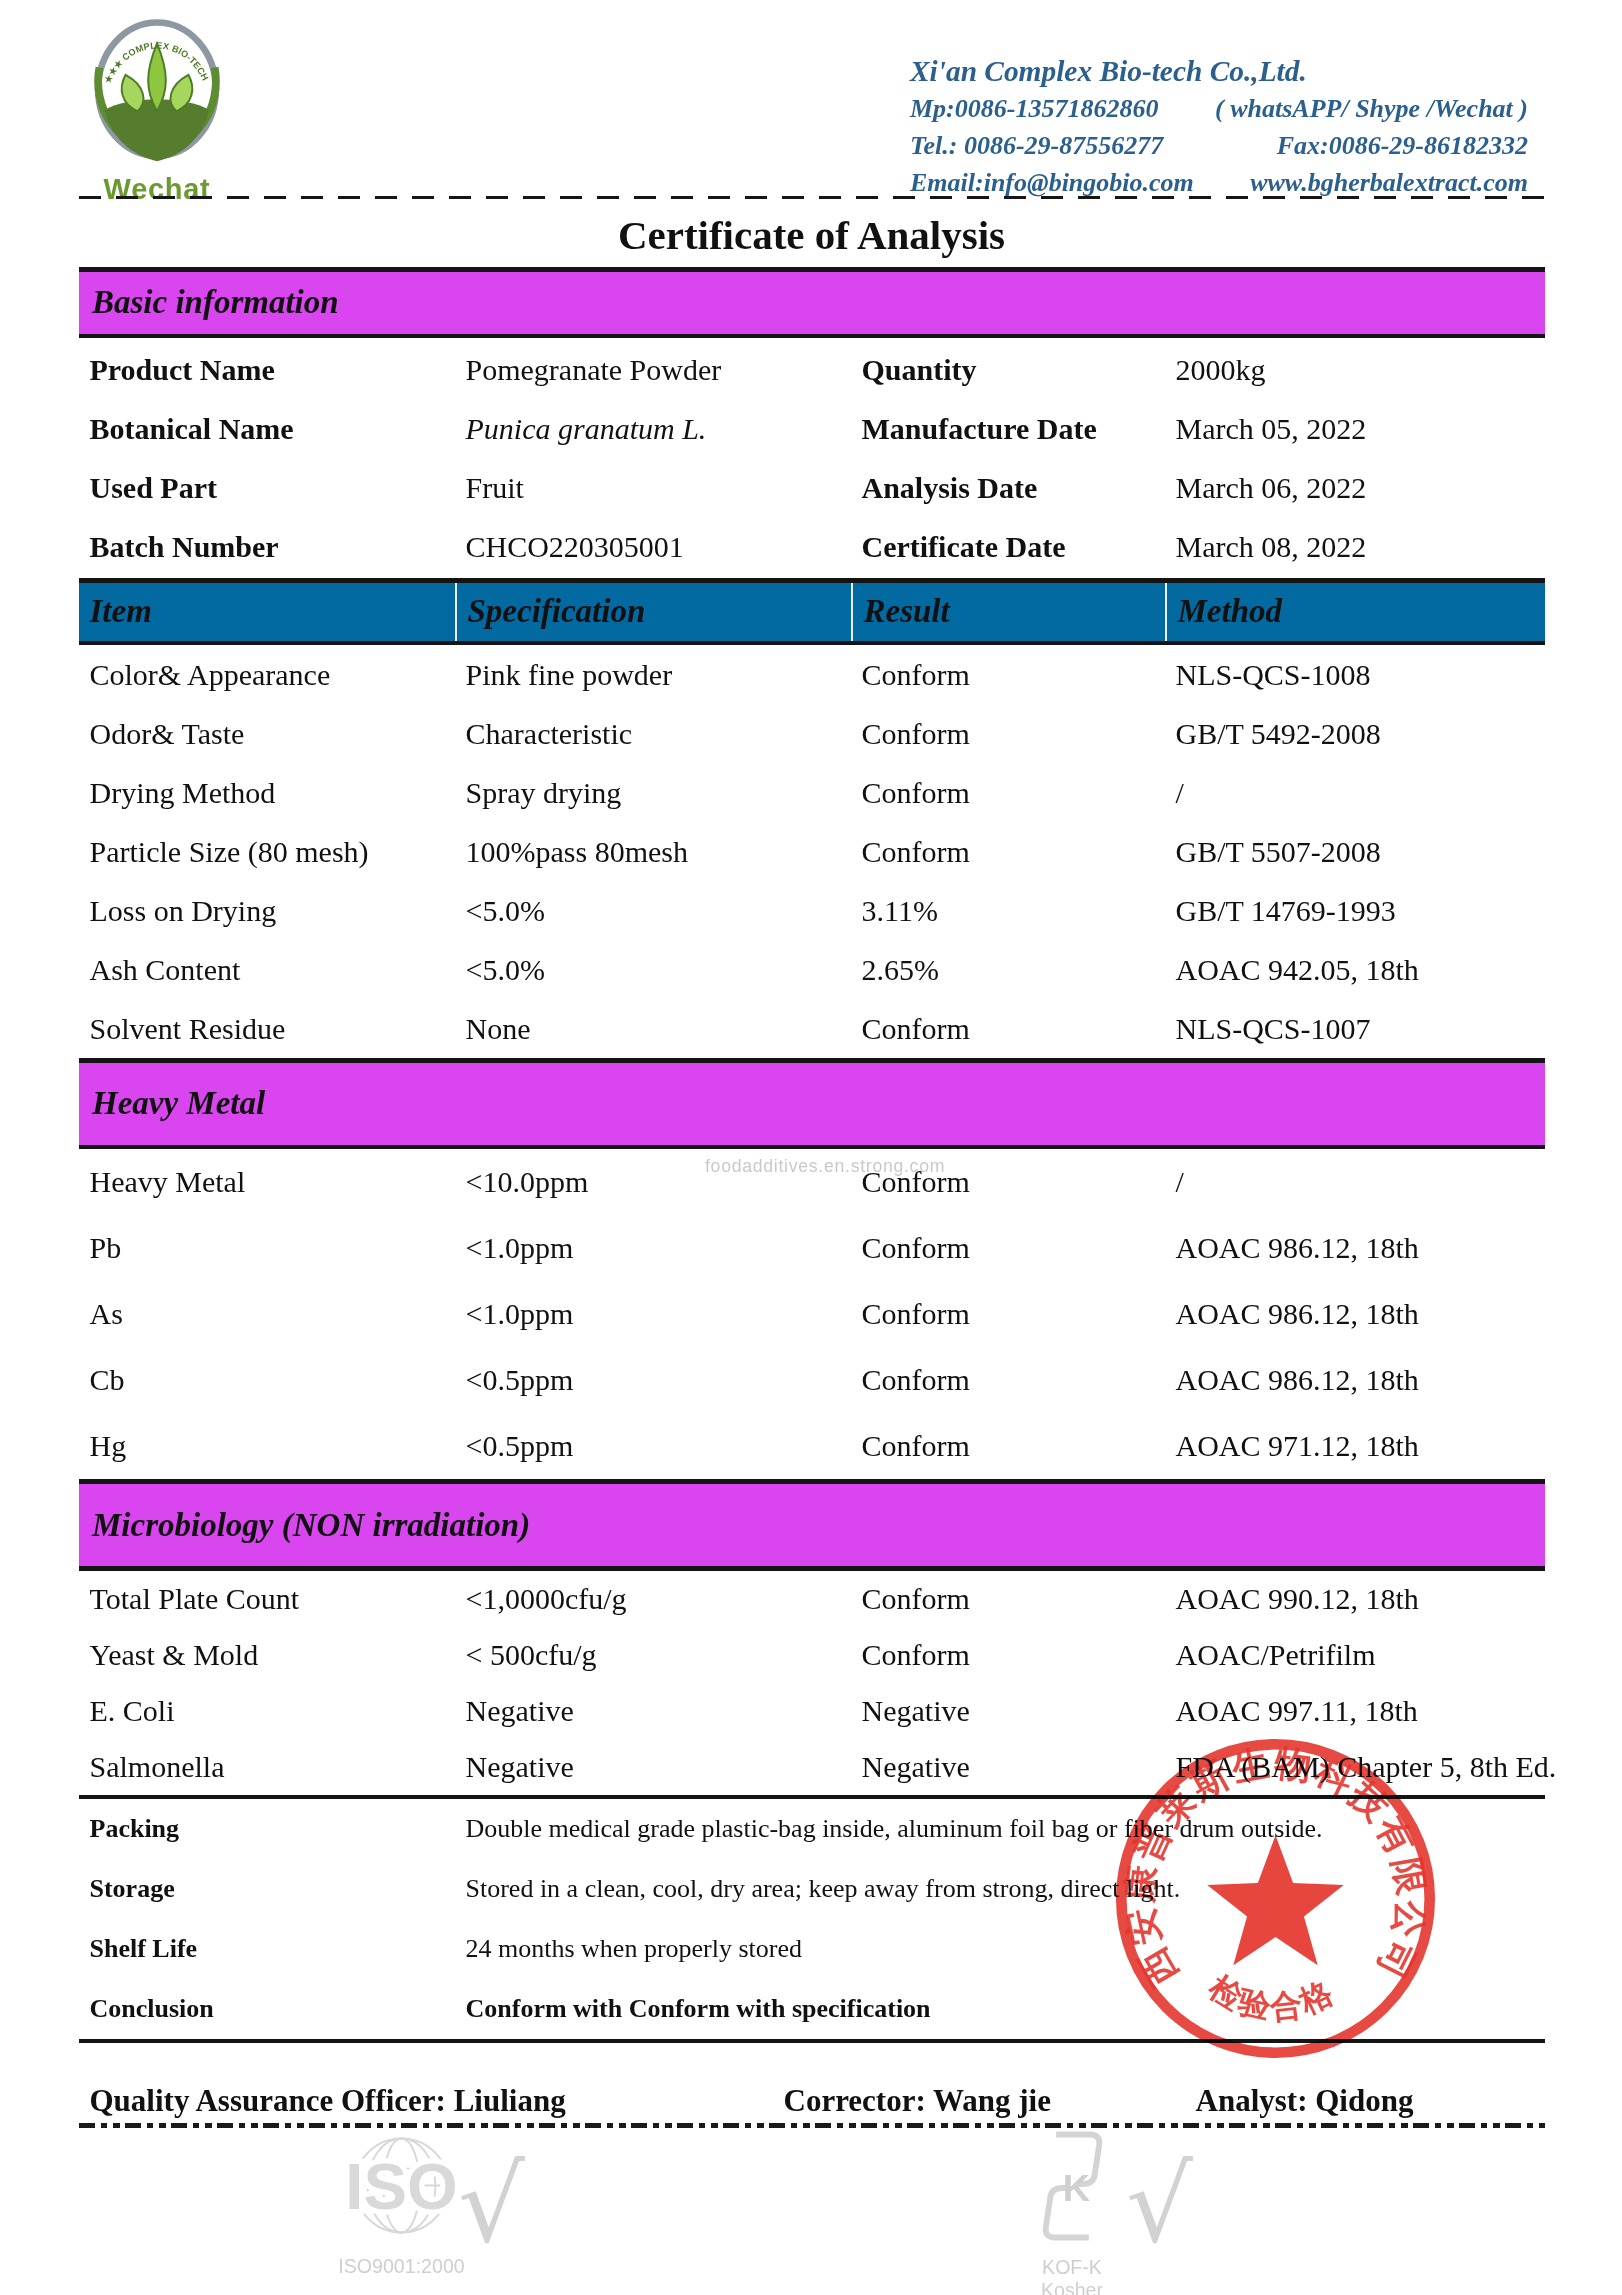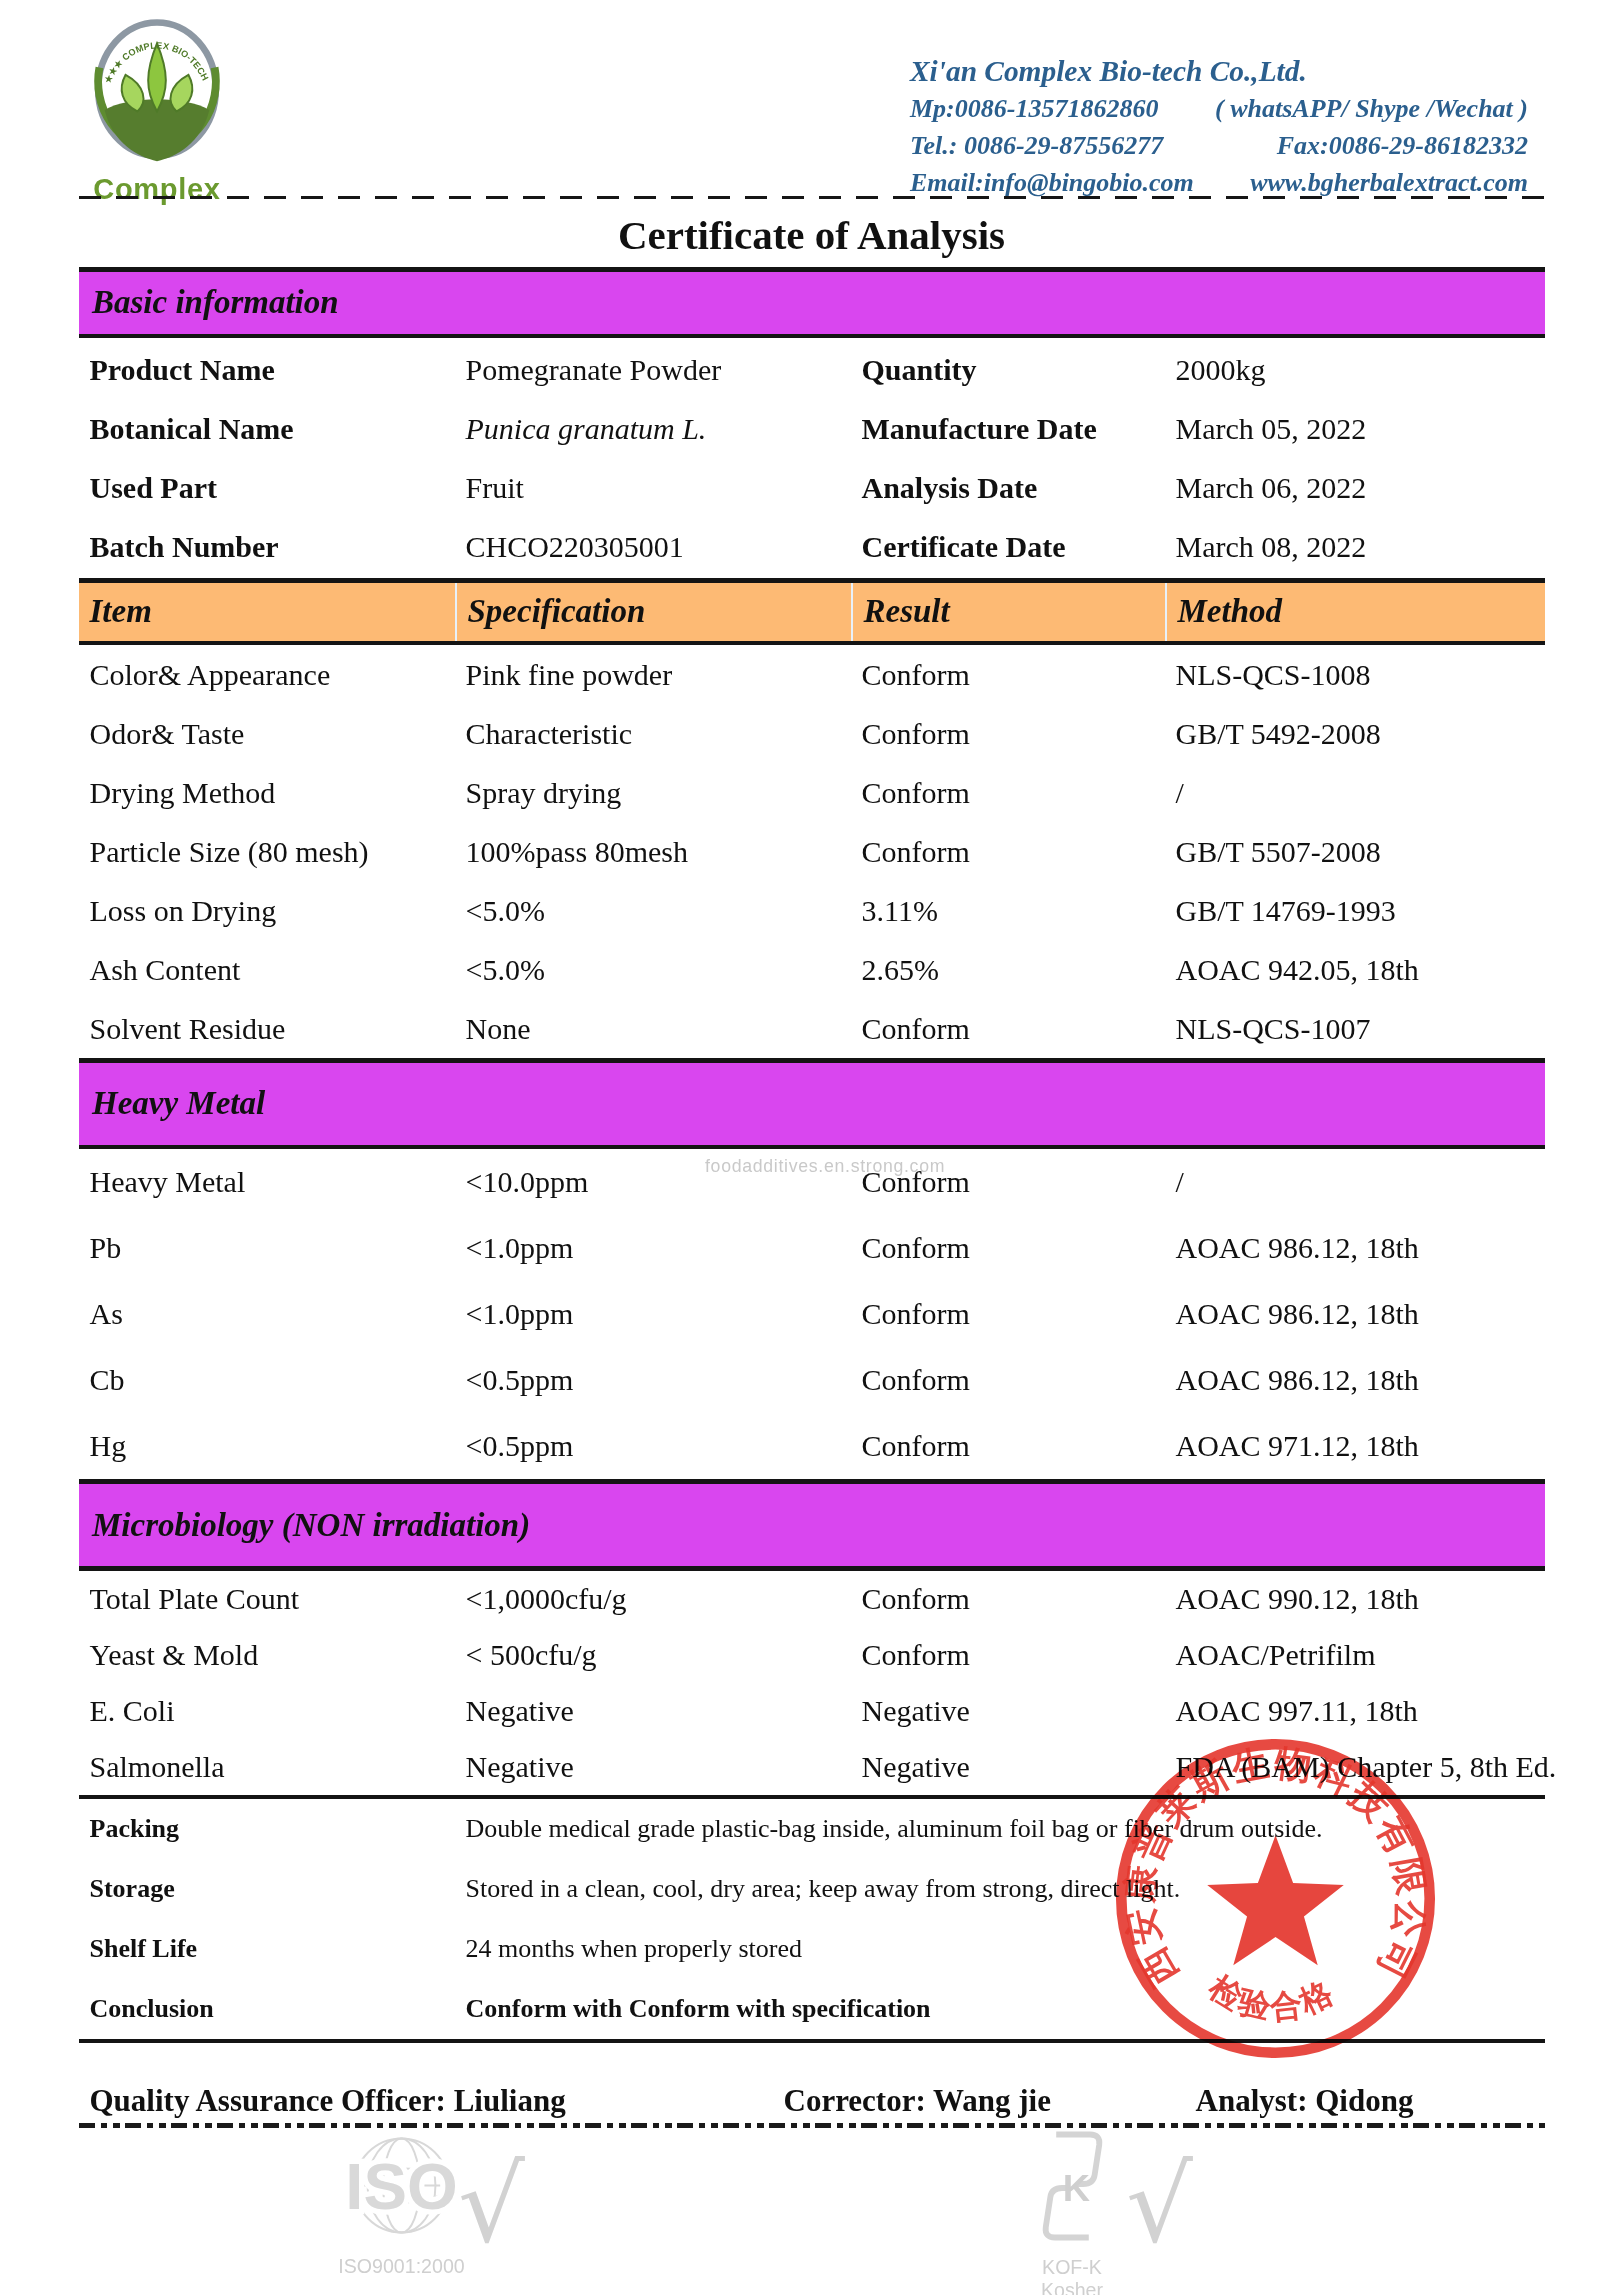"Complex" div.brand-text { text: Complex -> Wechat }
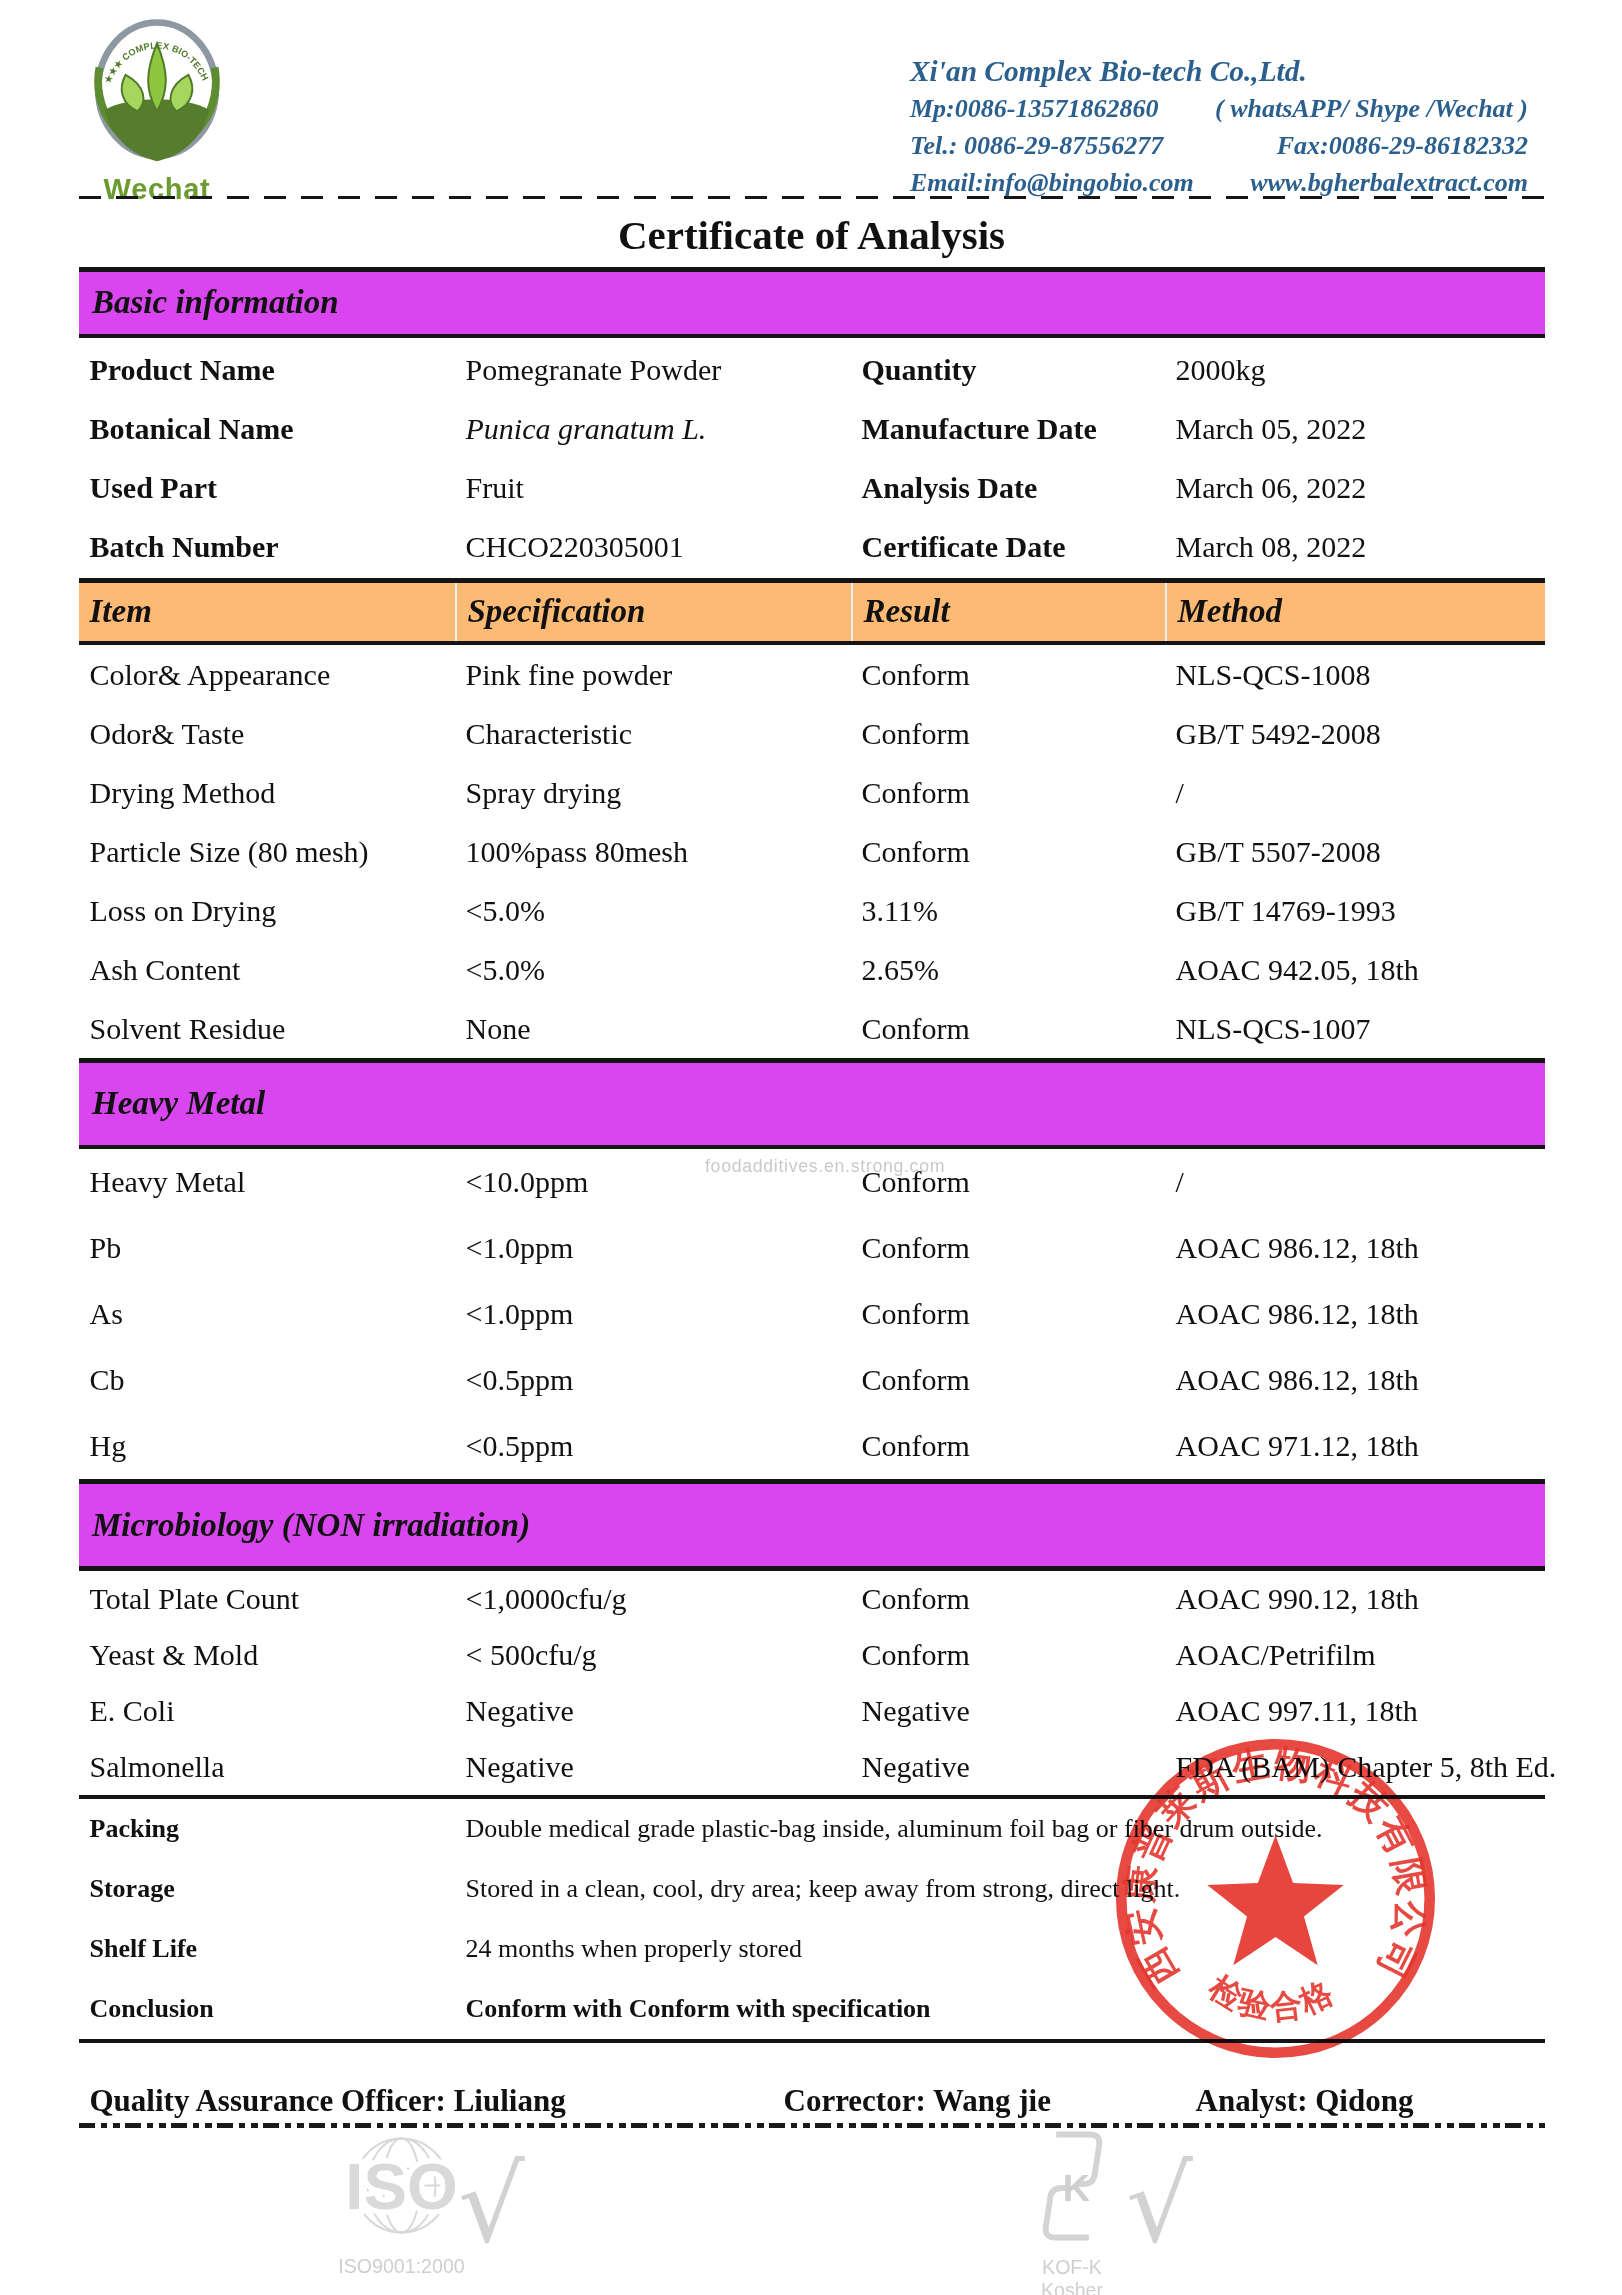"Item" .thead .hcell { background: #fdba74 -> #0369a1 }
